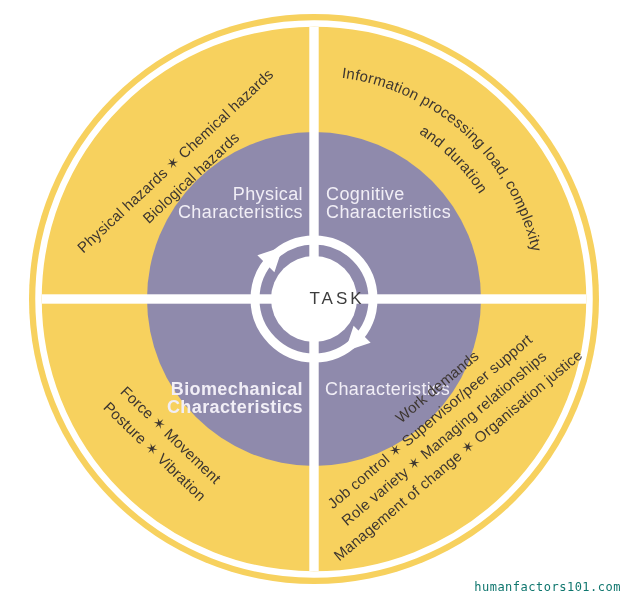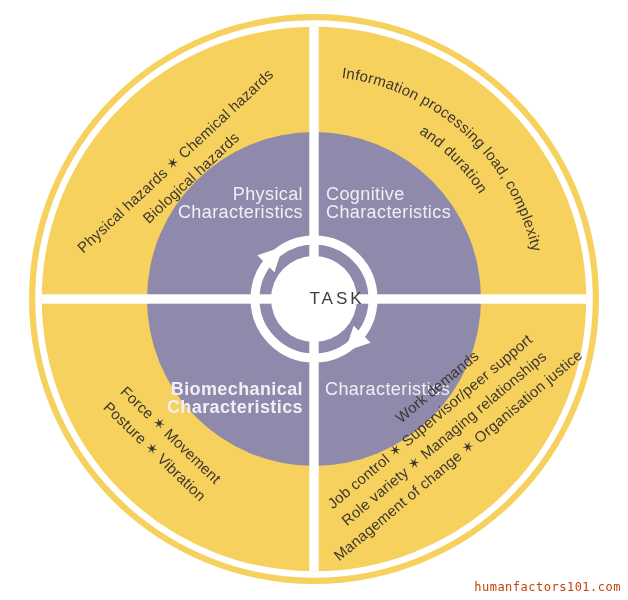"humanfactors101.com" .watermark { color: #c2410c -> #0f766e }
